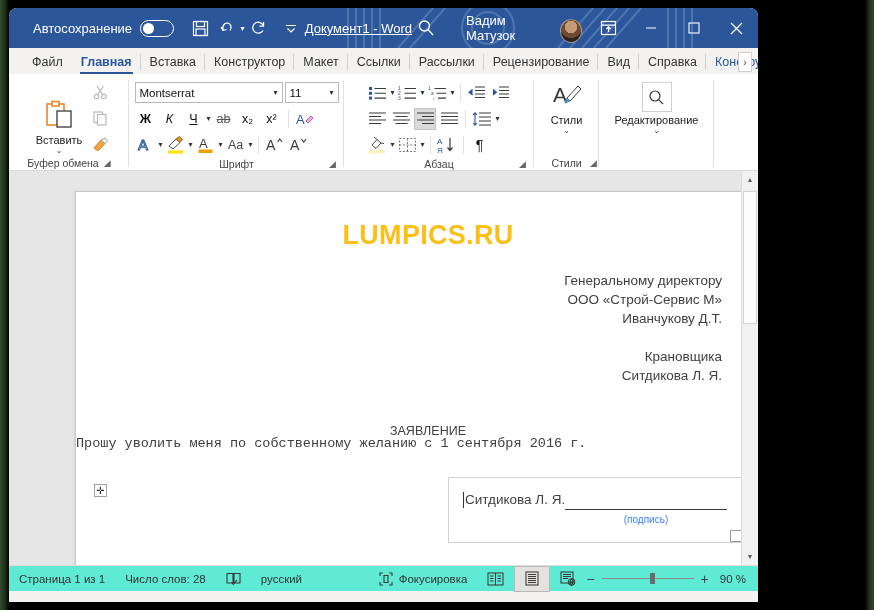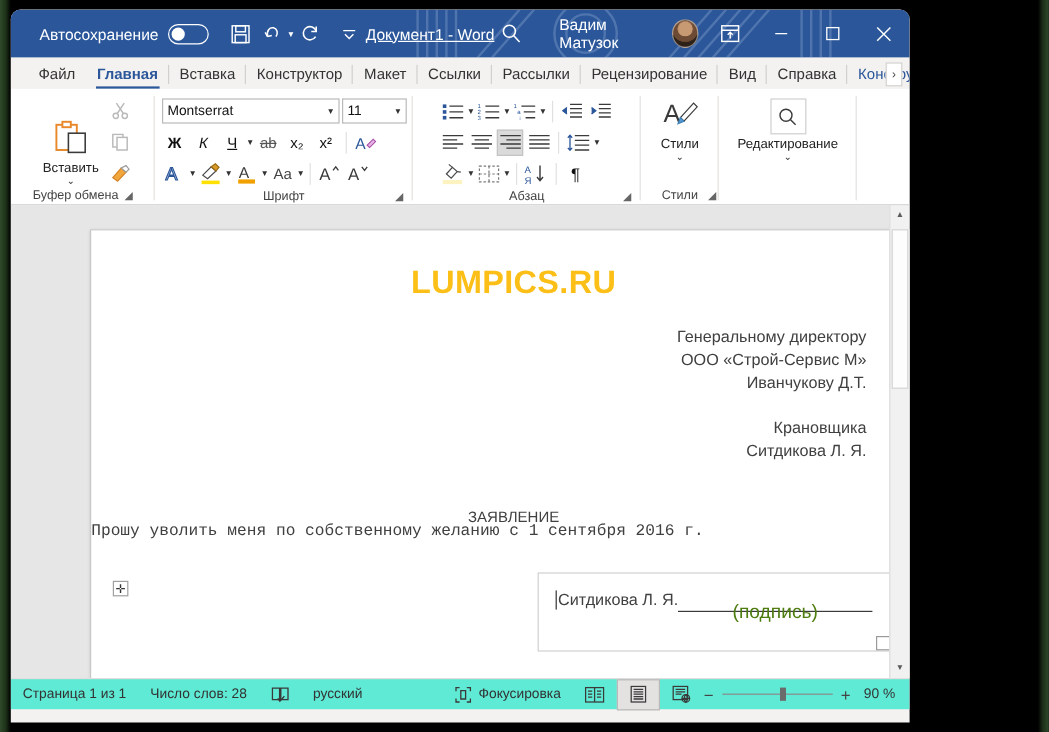"Вадим Матузок" .user { align-items: center -> flex-end }
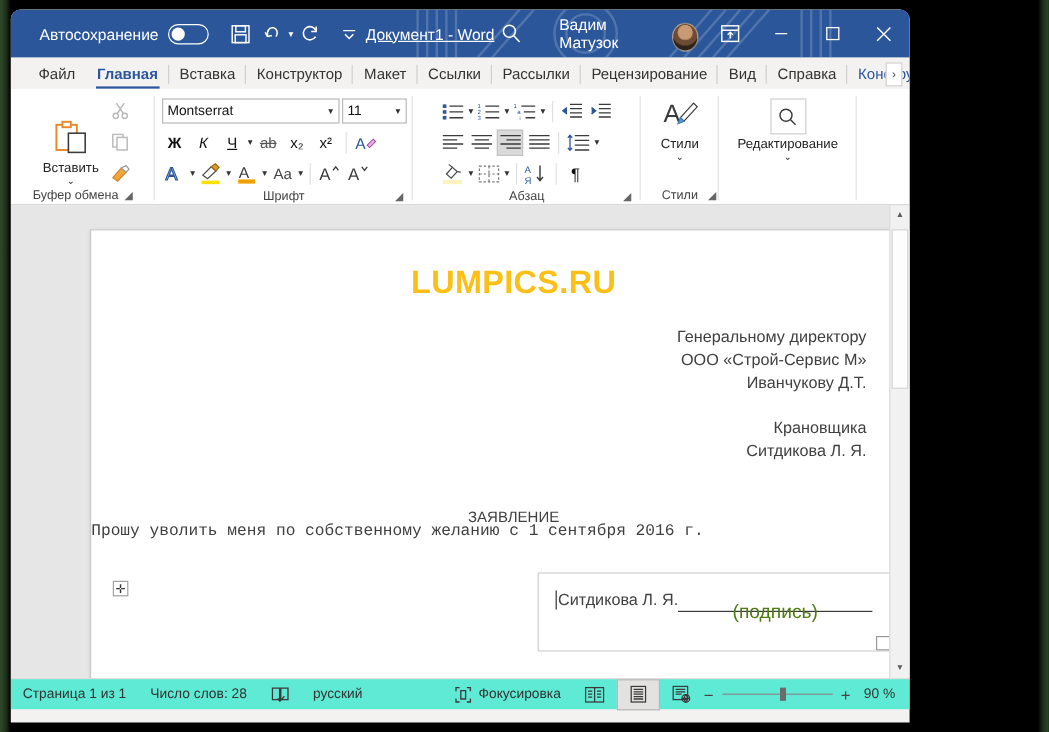"(подпись)" .sigcap { color: #4d7c0f -> #3b82f6; font-size: 16px -> 10px; top: 24px -> 36px }
